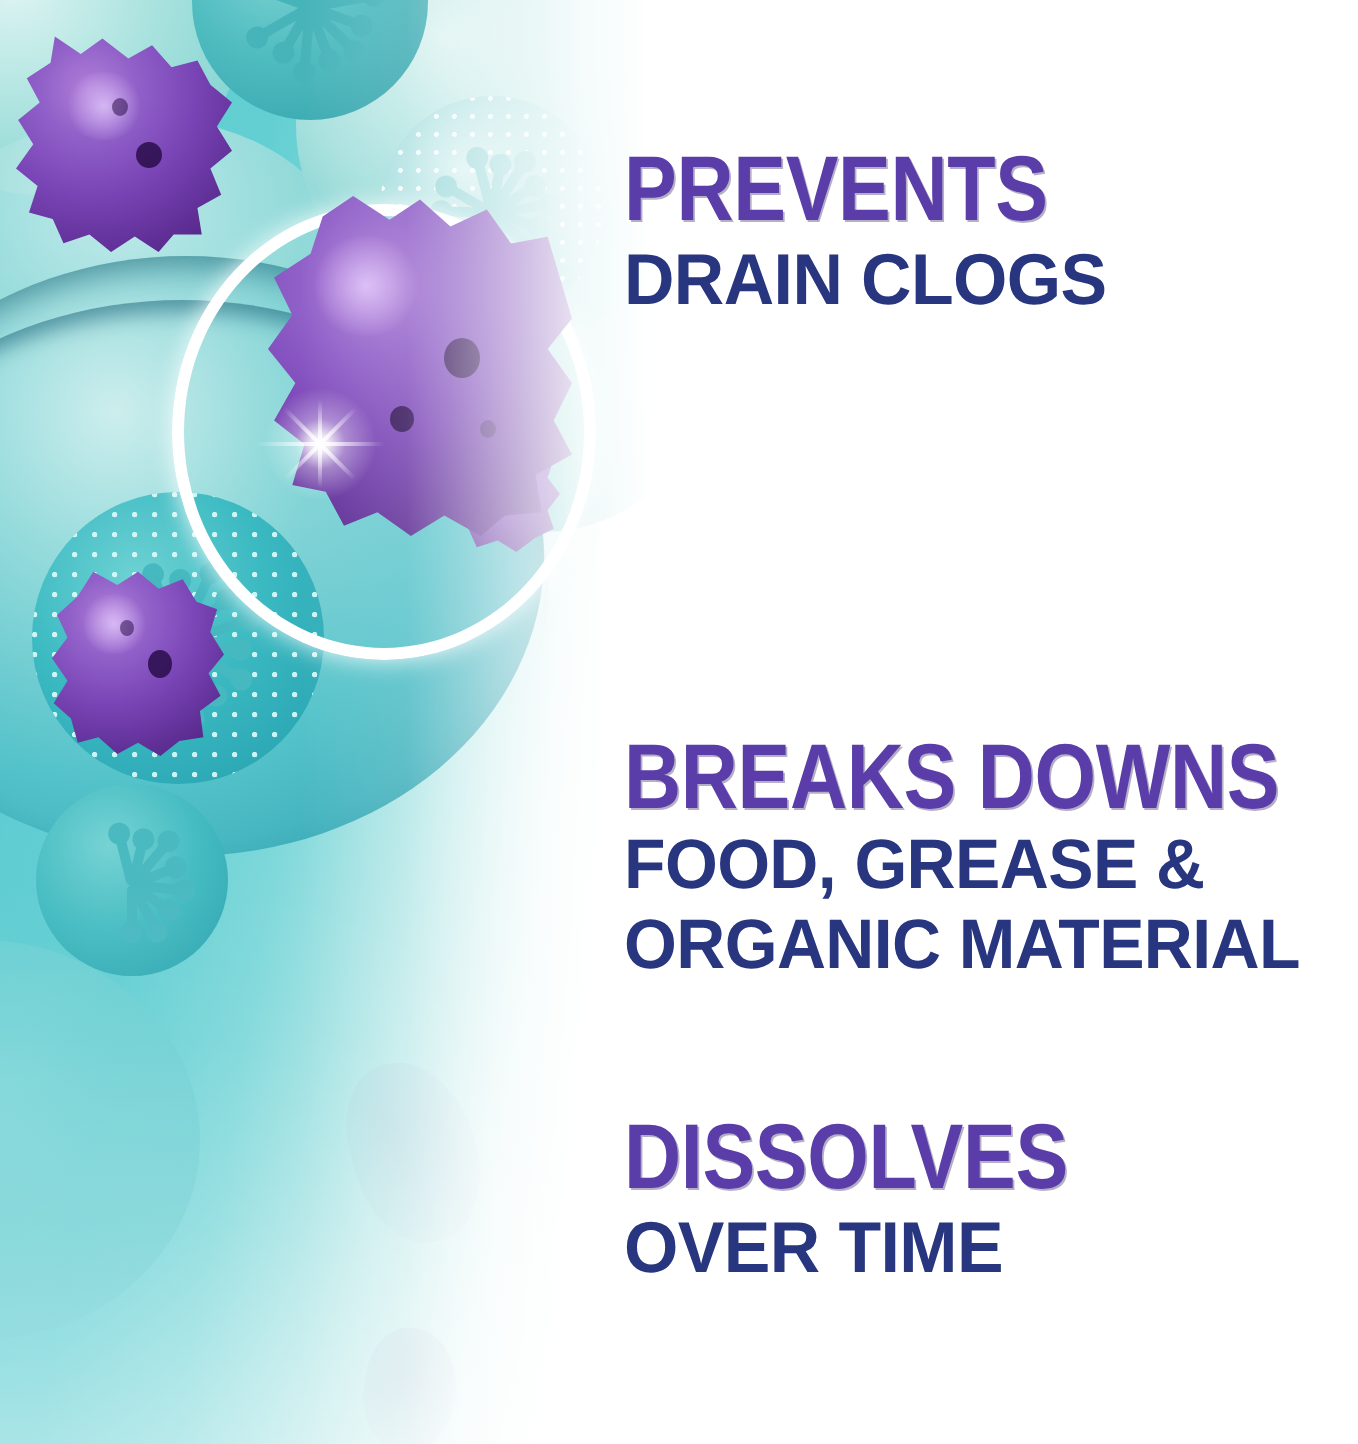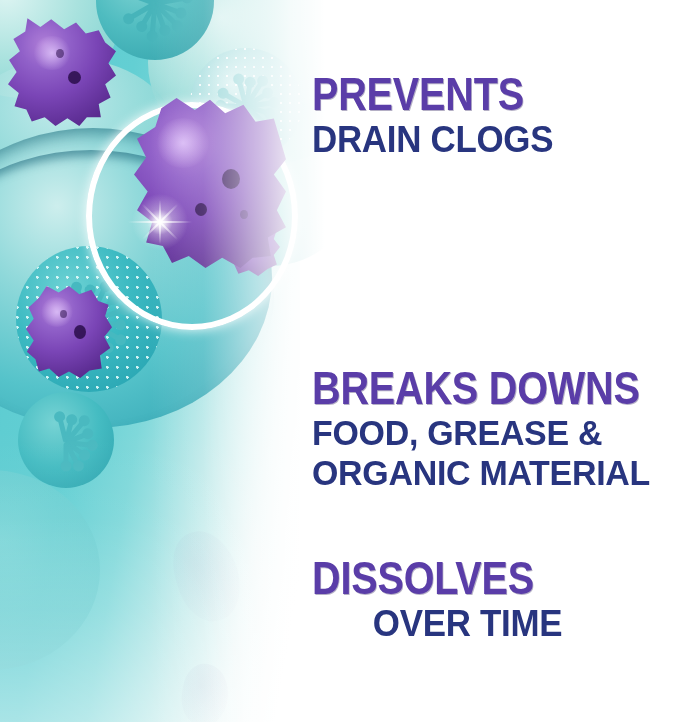"DISSOLVES" #benefit-dissolves { text-align: right -> none }
